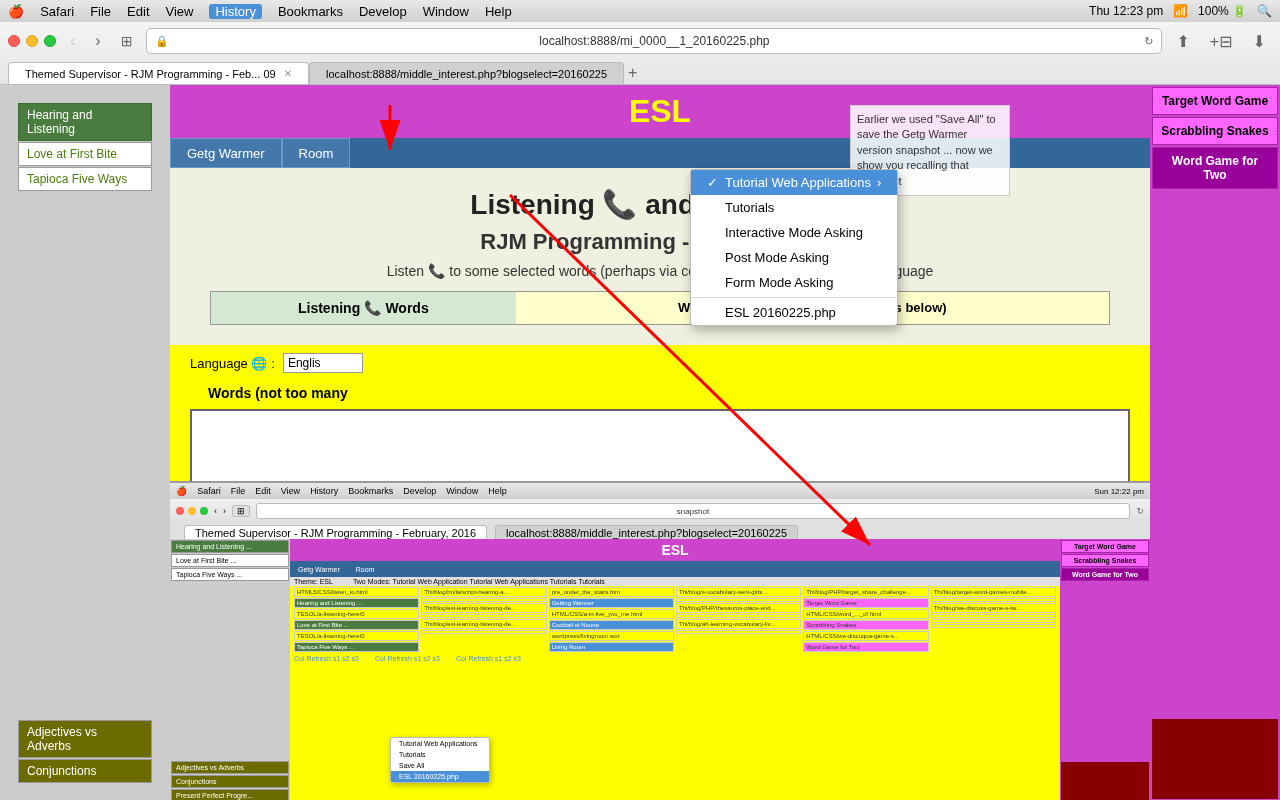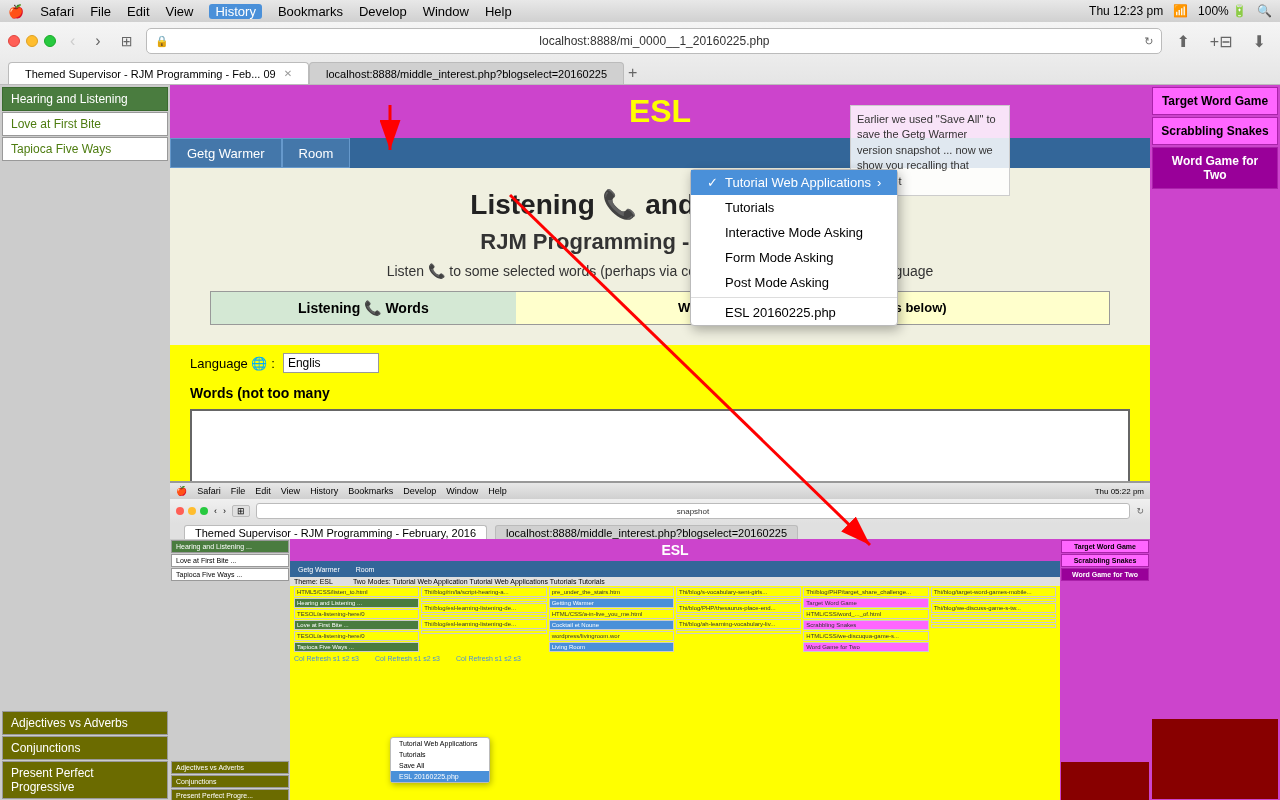"Hearing and Listening" .left-sidebar { padding: 2px -> 18px }
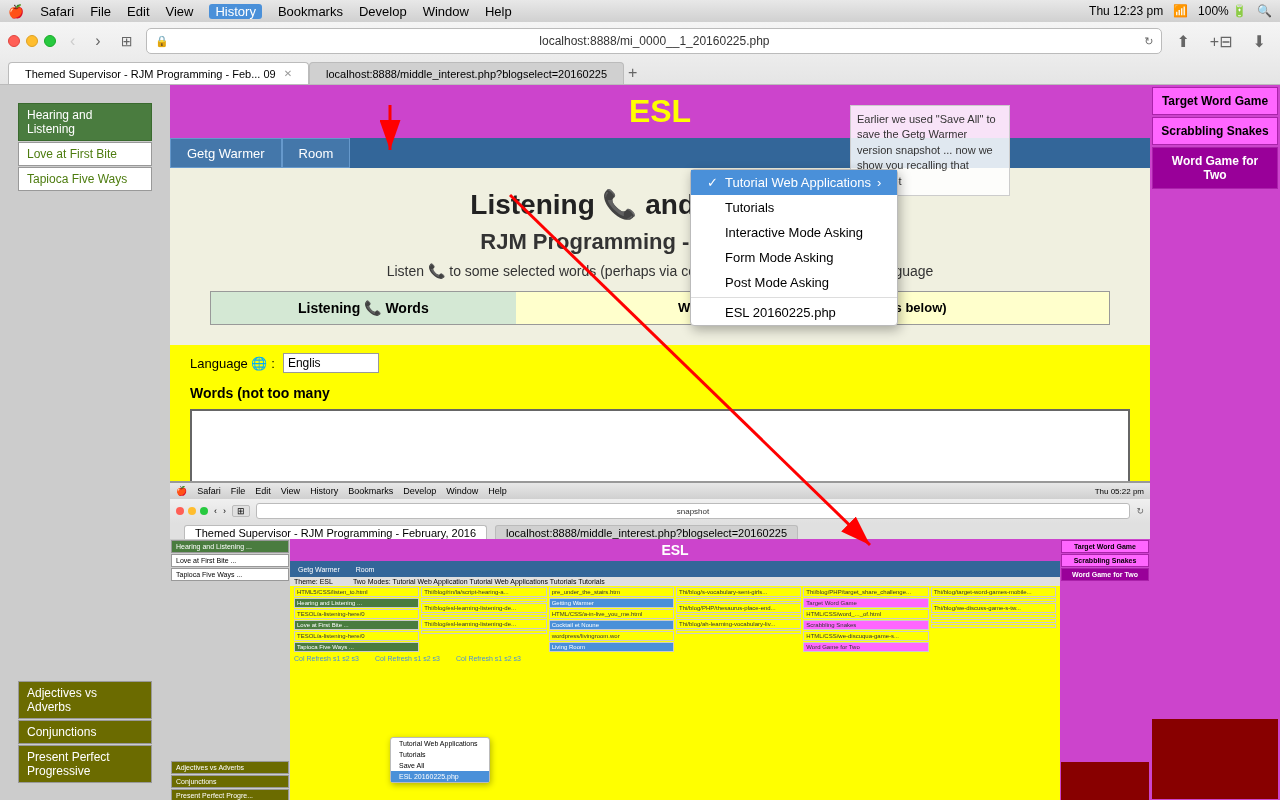"Form Mode Asking" div.dropdown-item { order: before "Post Mode Asking" -> after "Post Mode Asking" }
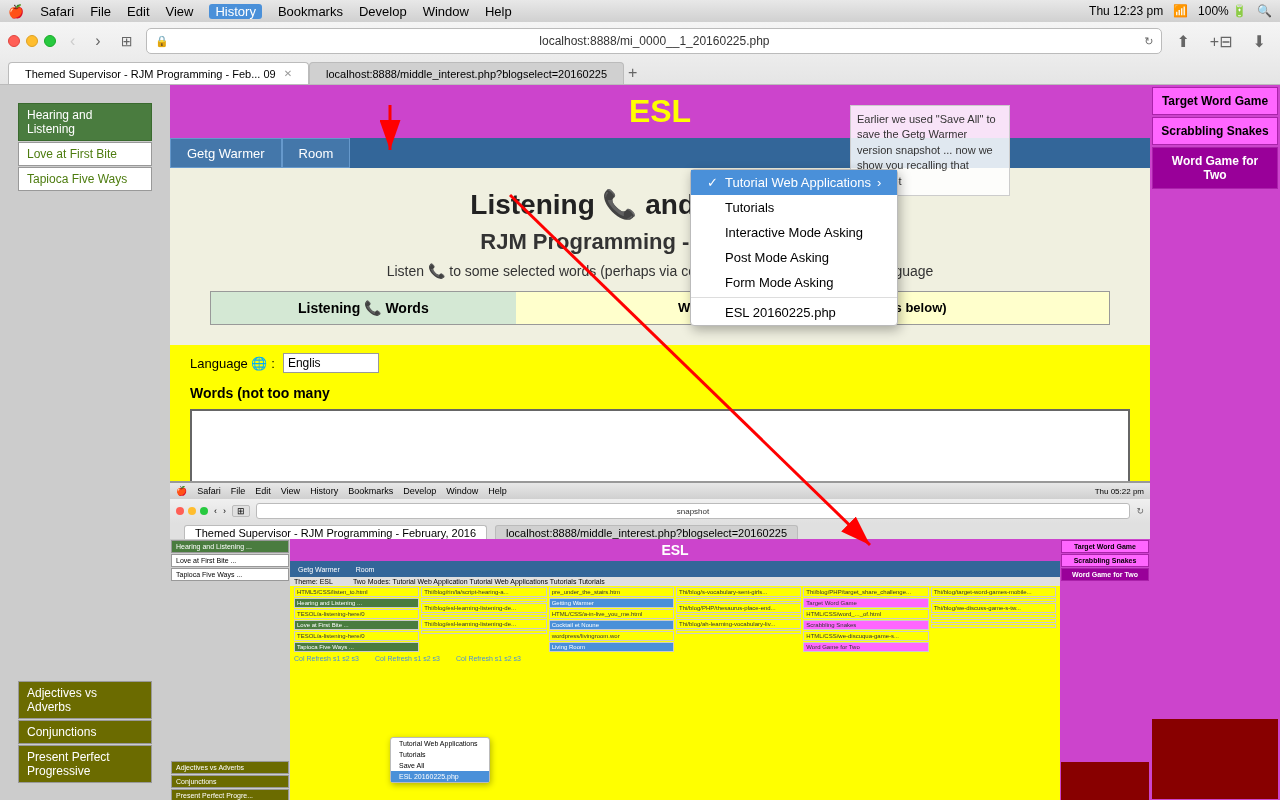"Englis" .lang-input { width: 96px -> 80px }
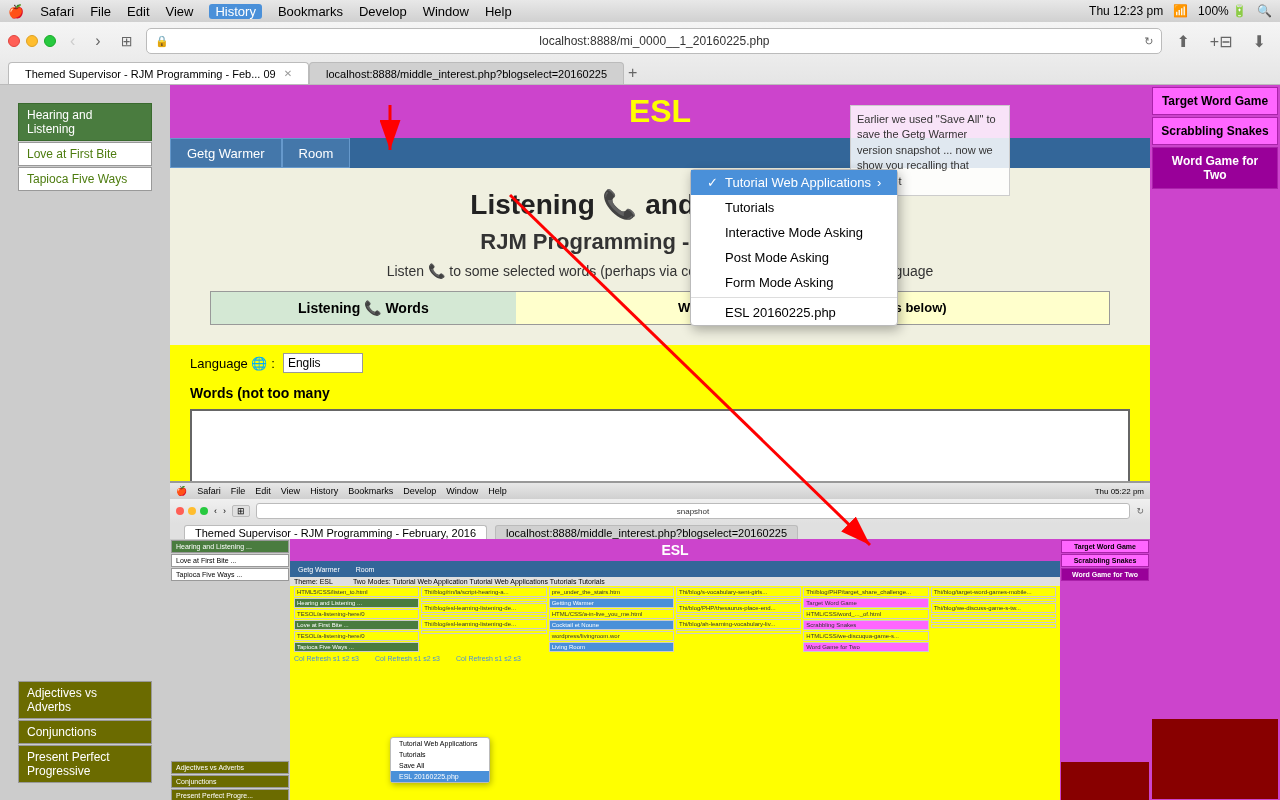"Words (not too many" .words-label { margin-left: none -> 18px }
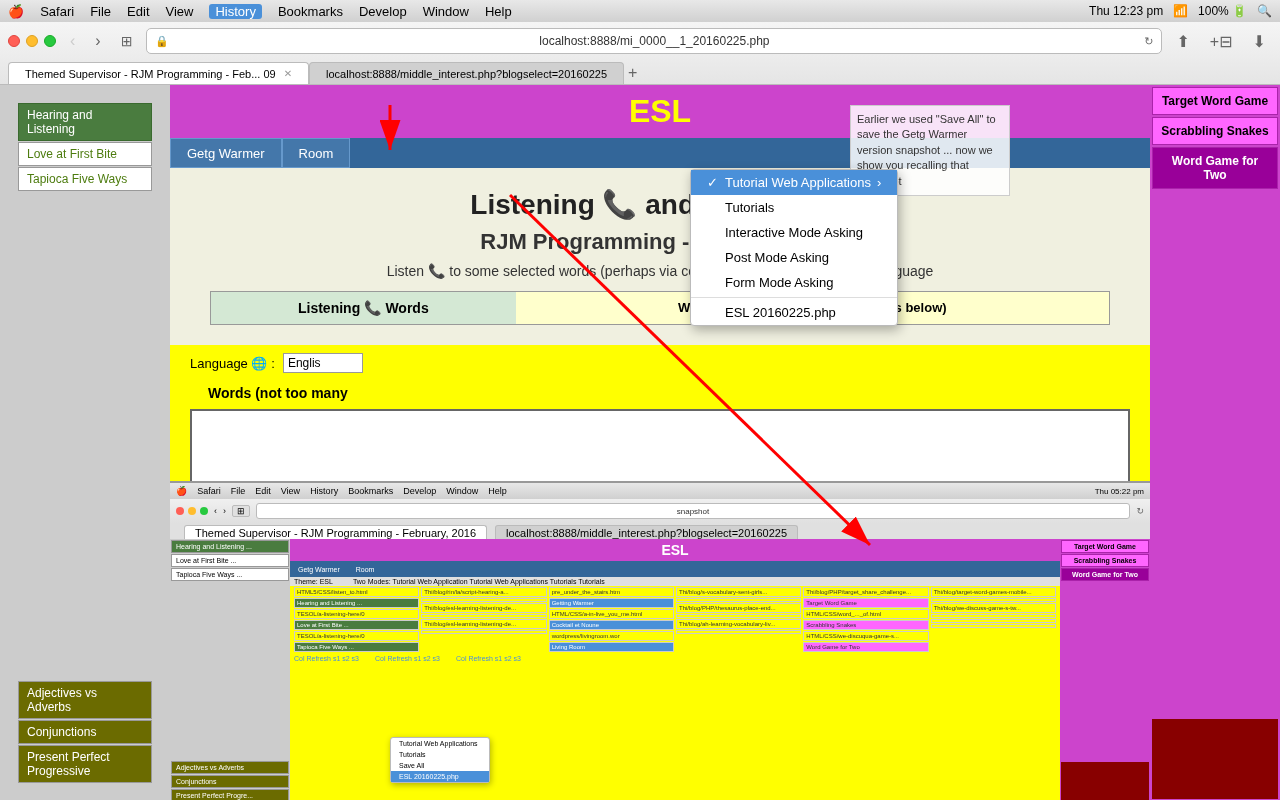"Thu 05:22 pm" span { text: Thu 05:22 -> Sun 12:22 }
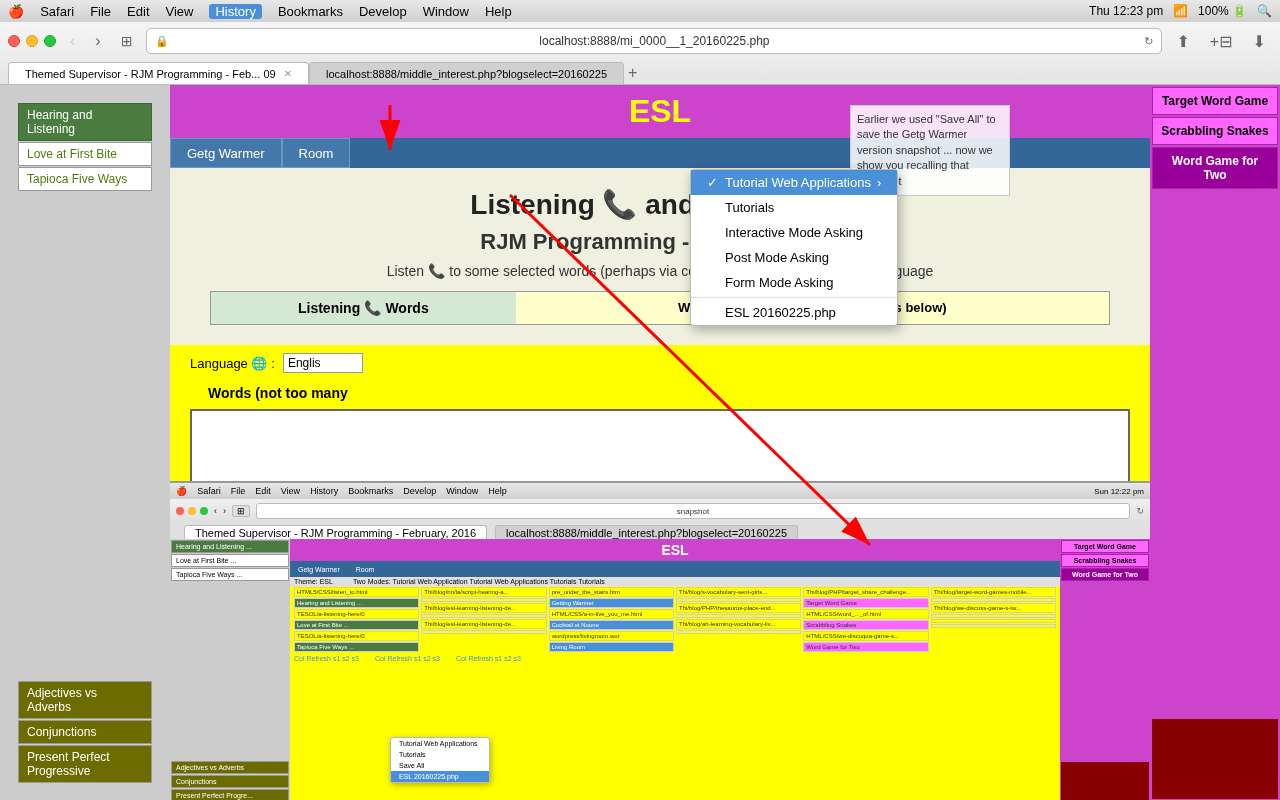"Present Perfect Progressive" div.sidebar-link { html: <div>Present Perfect Progressive</div> -> none }
